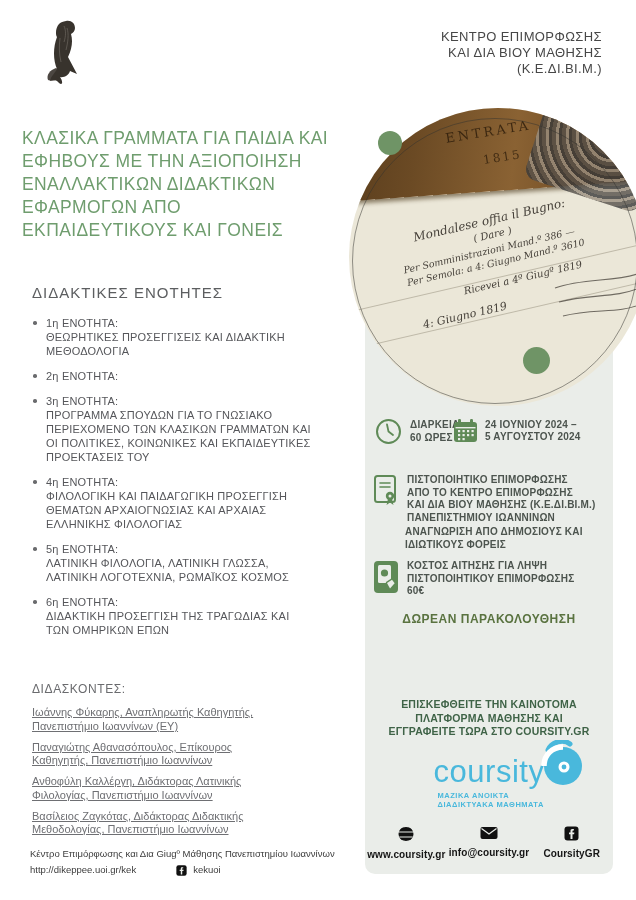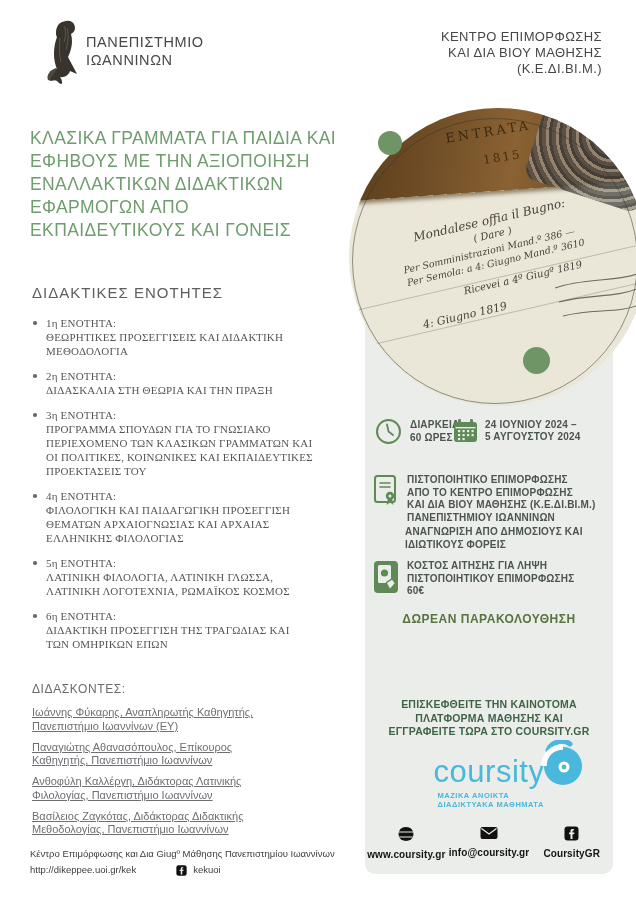"ΠΑΝΕΠΙΣΤΗΜΙΟ" div.uni-name { html: <div>ΠΑΝΕΠΙΣΤΗΜΙΟ ΙΩΑΝΝΙΝΩΝ</div> -> none }
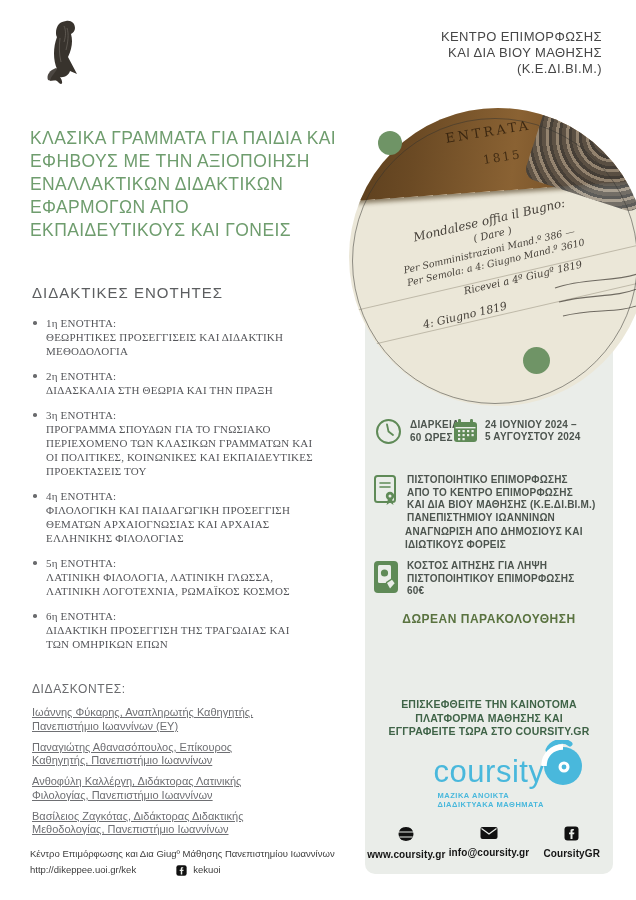"ΚΛΑΣΙΚΑ ΓΡΑΜΜΑΤΑ ΓΙΑ ΠΑΙΔΙΑ ΚΑΙ" .title { left: 30px -> 22px }
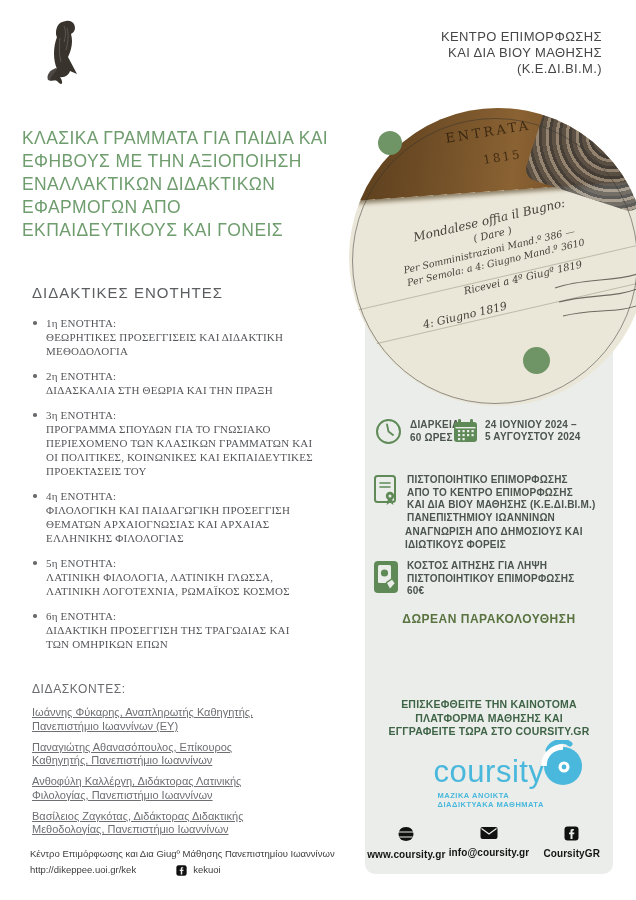"1η ΕΝΟΤΗΤΑ:" .mod-item { font-family: Liberation Serif, serif -> none }
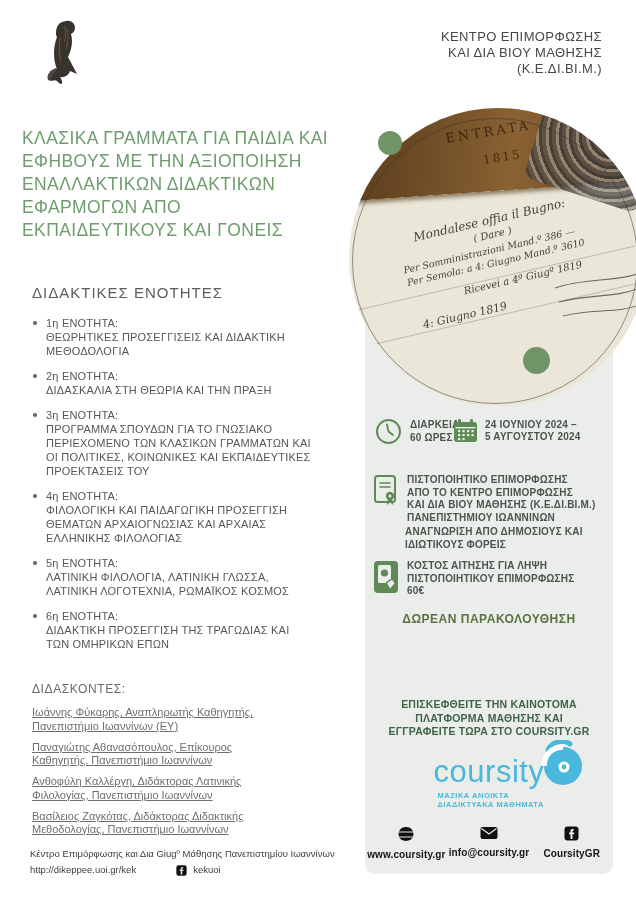"ΔΙΔΑΣΚΑΛΙΑ ΣΤΗ ΘΕΩΡΙΑ ΚΑΙ ΤΗΝ" span.pre { html: <span>ΔΙΔΑΣΚΑΛΙΑ ΣΤΗ ΘΕΩΡΙΑ ΚΑΙ ΤΗΝ ΠΡΑΞΗ</span> -> none }
